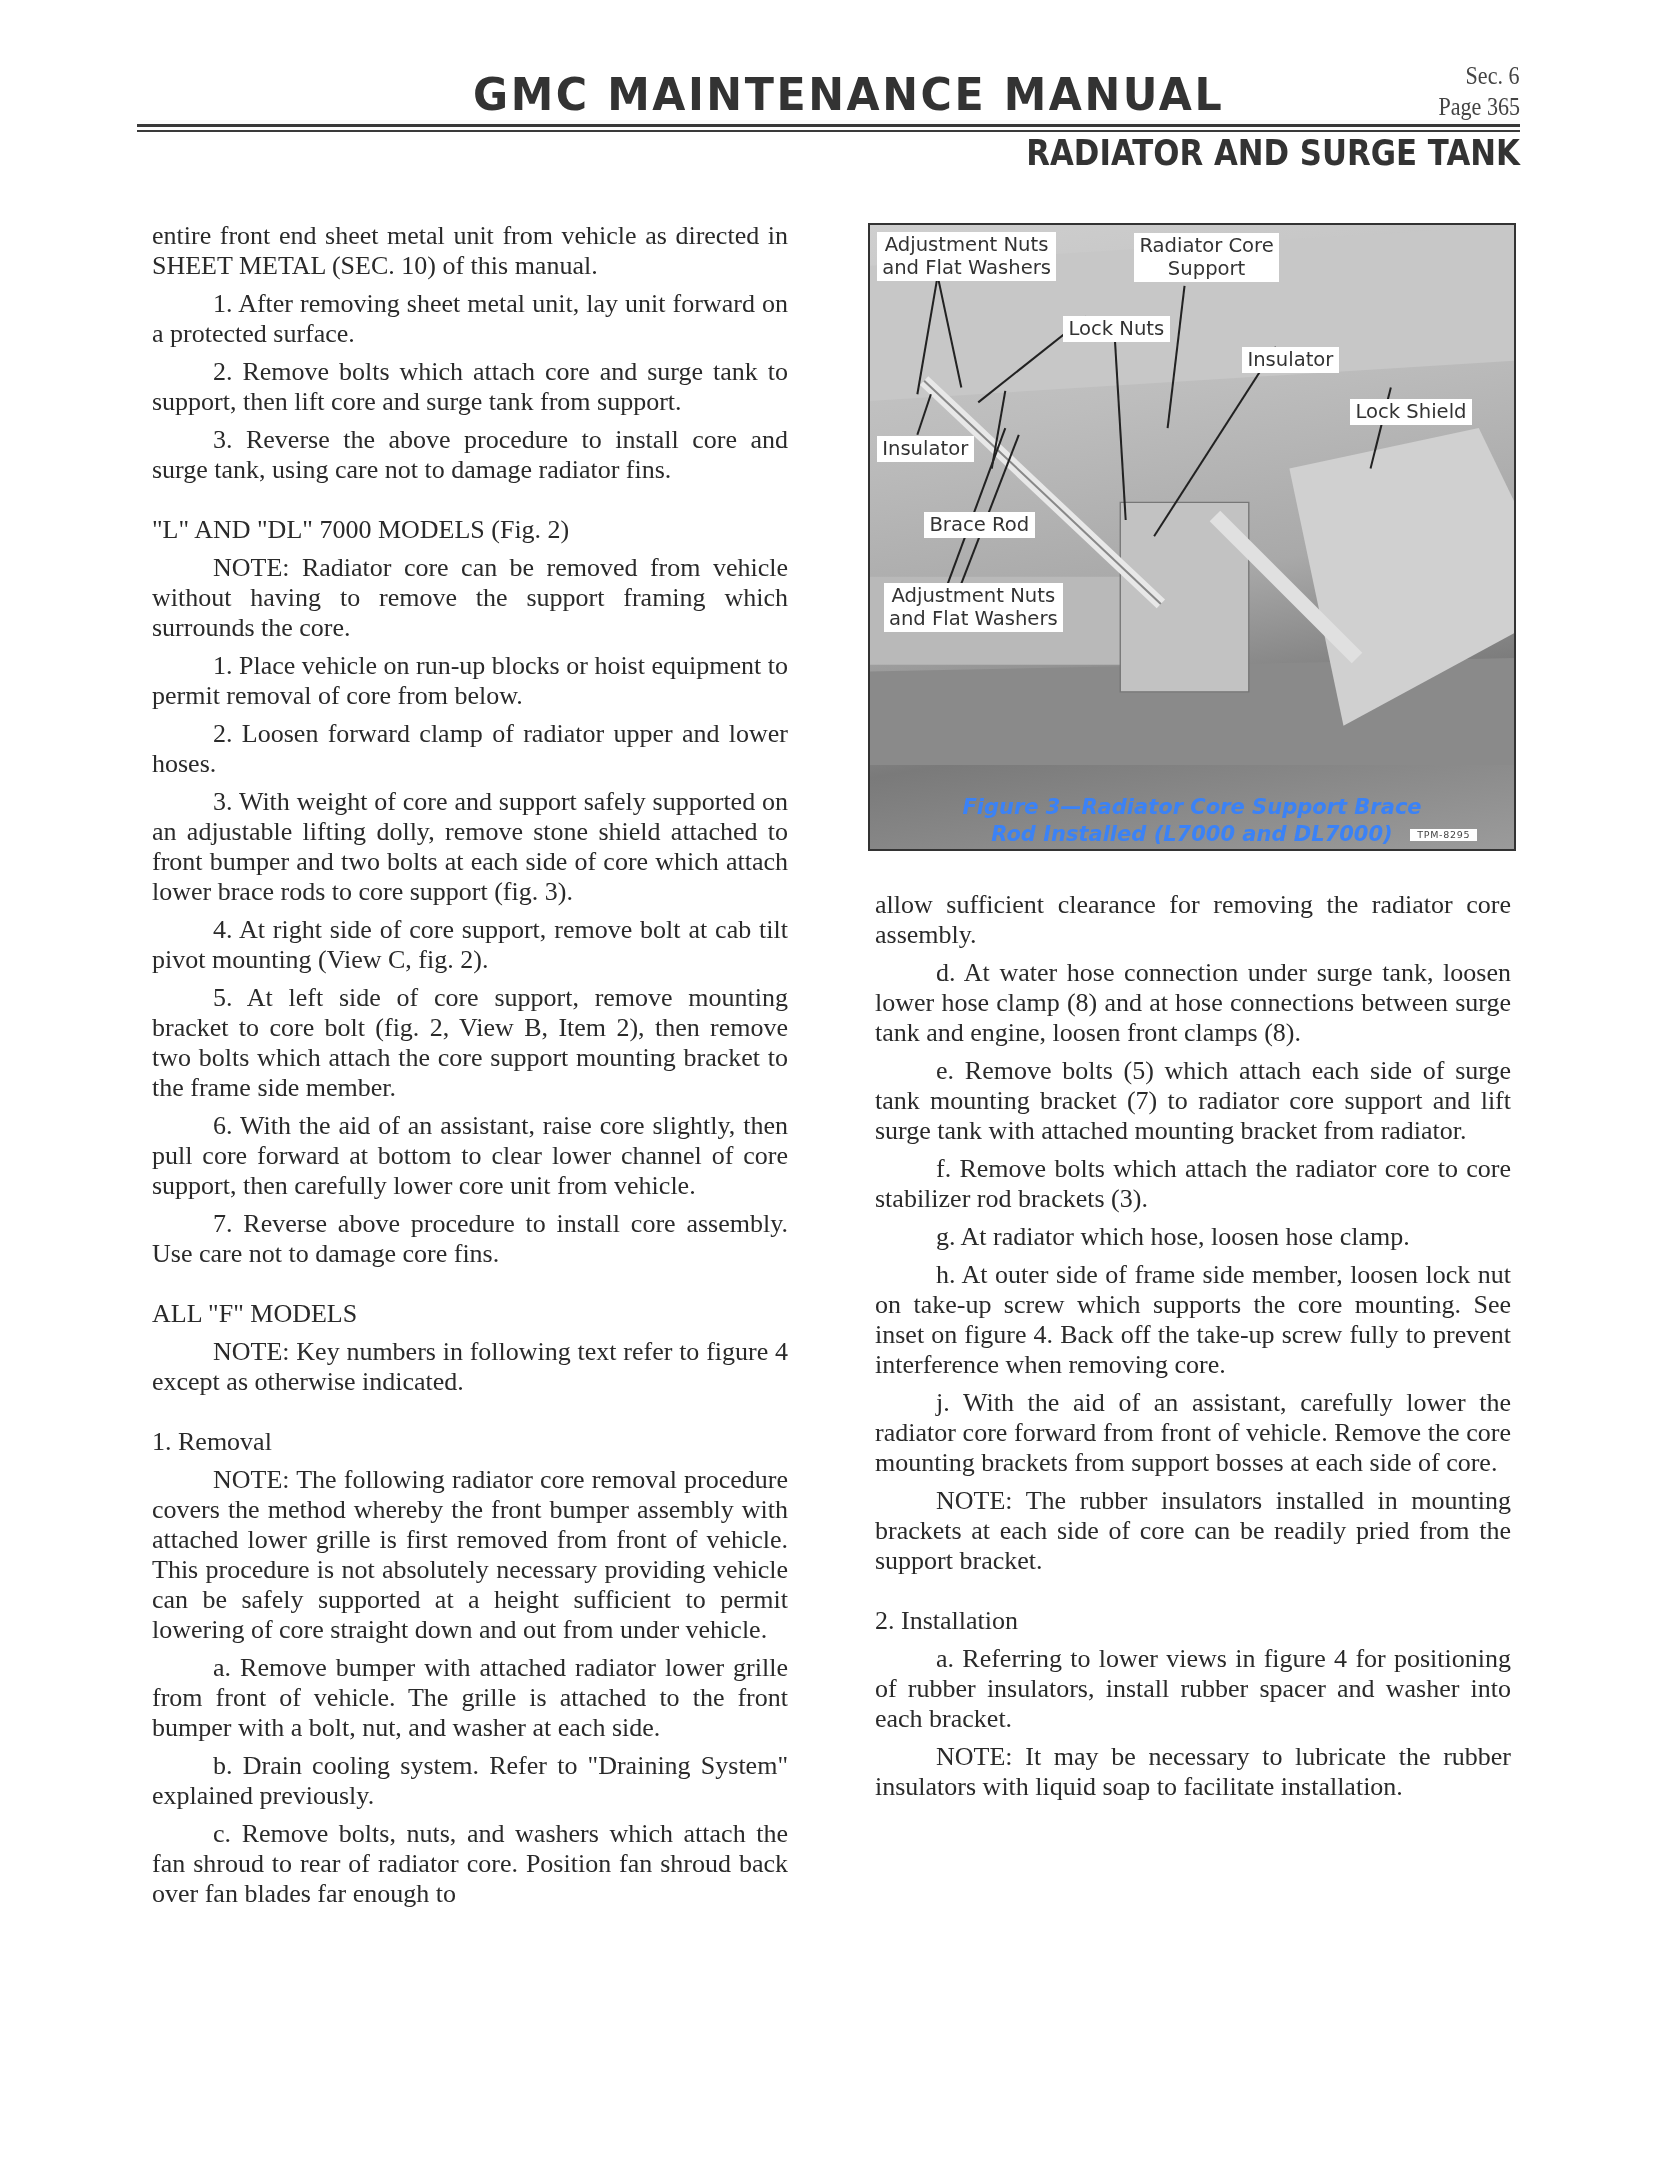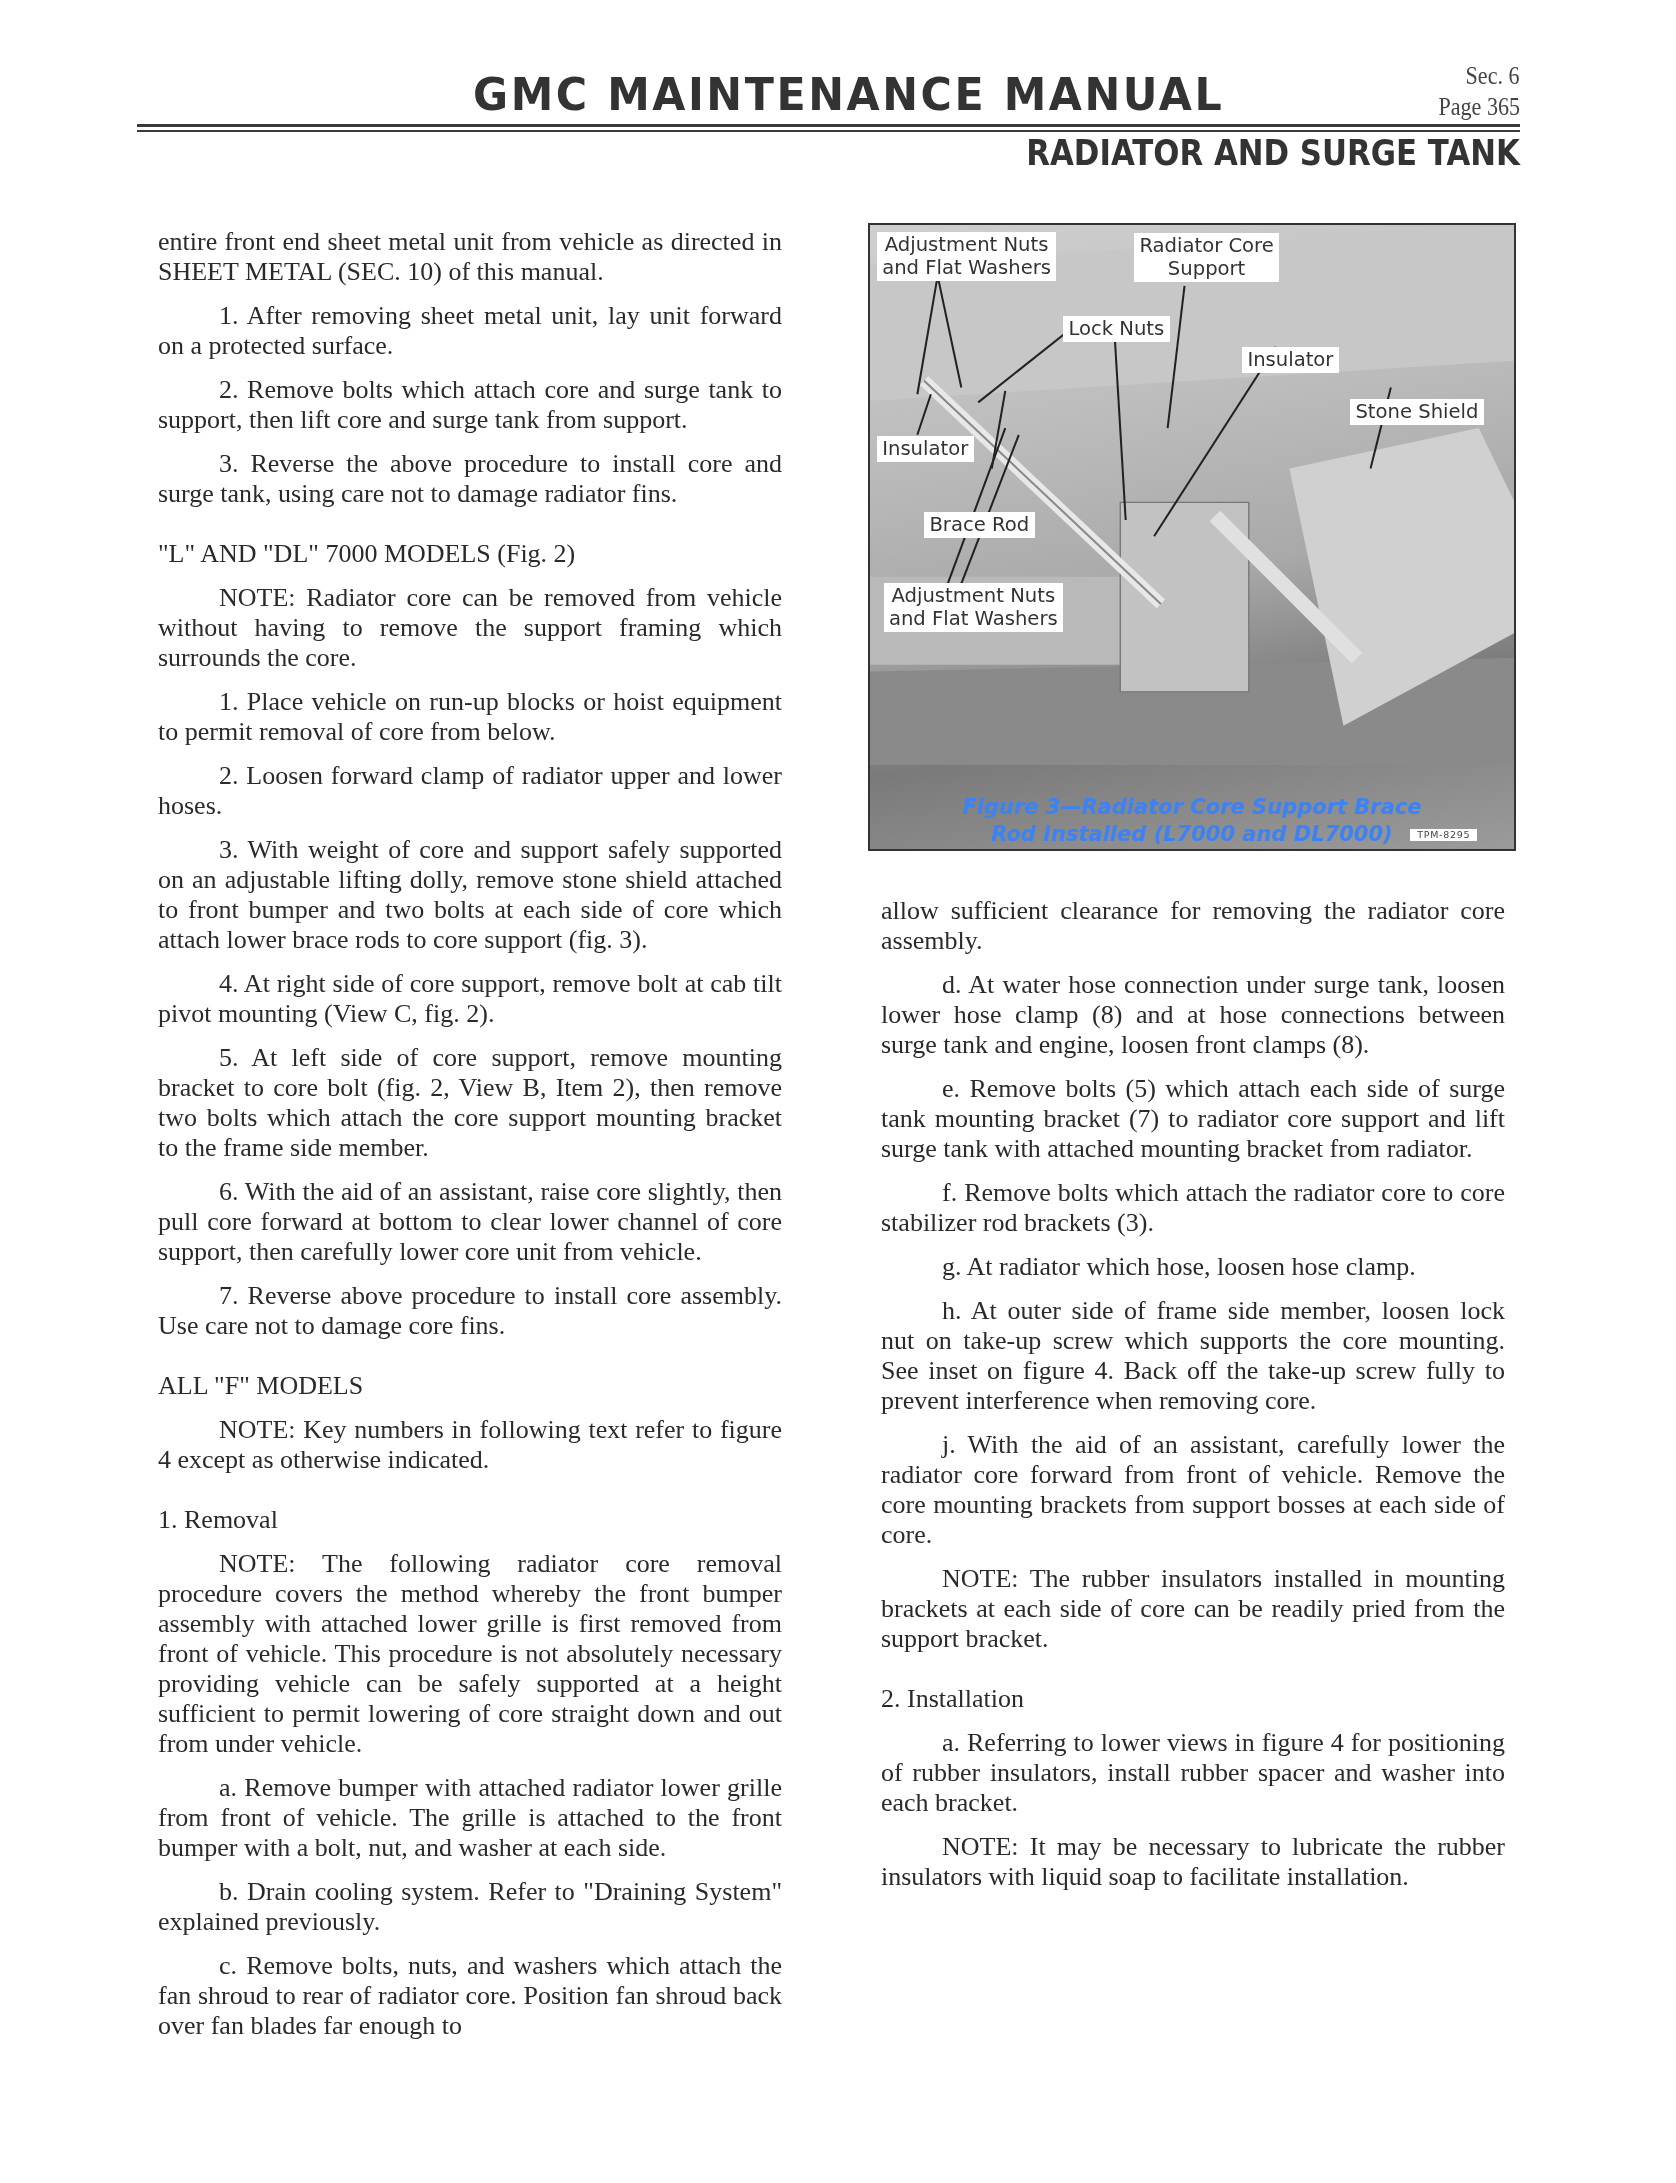"entire front end sheet metal" .col p { margin: 14px -> 8px }
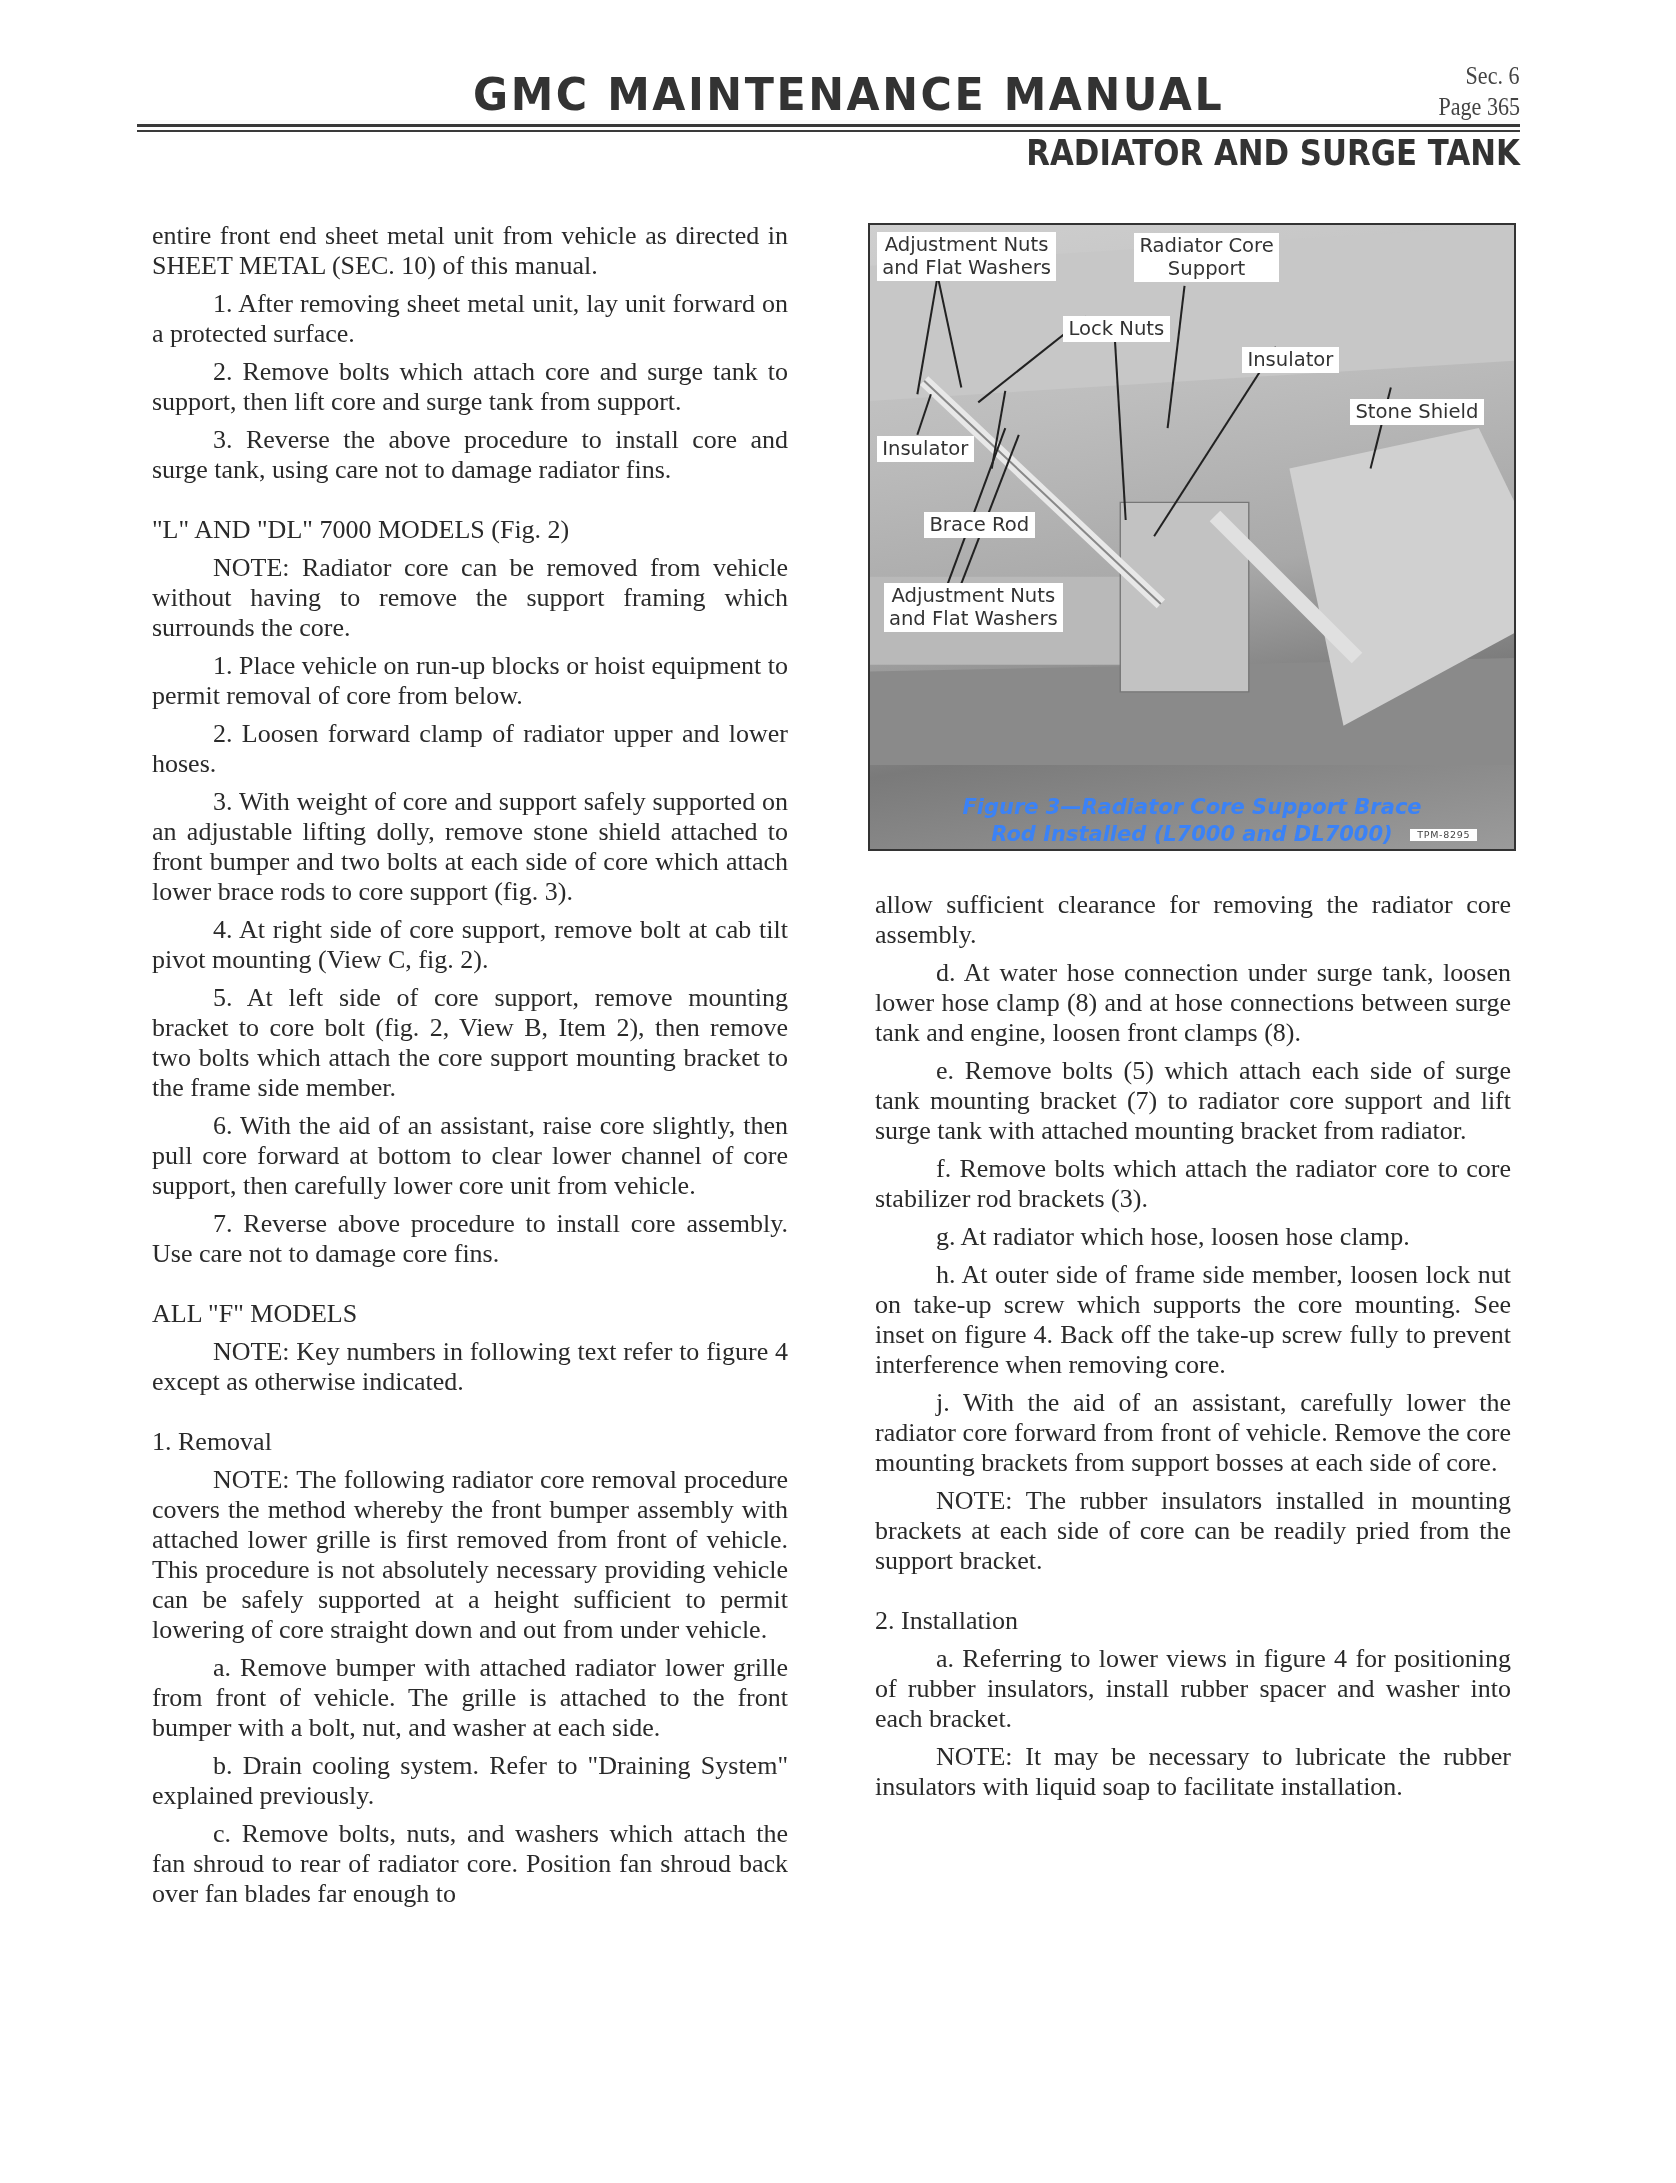"Stone Shield" div.fig-label { text: Stone -> Lock }
